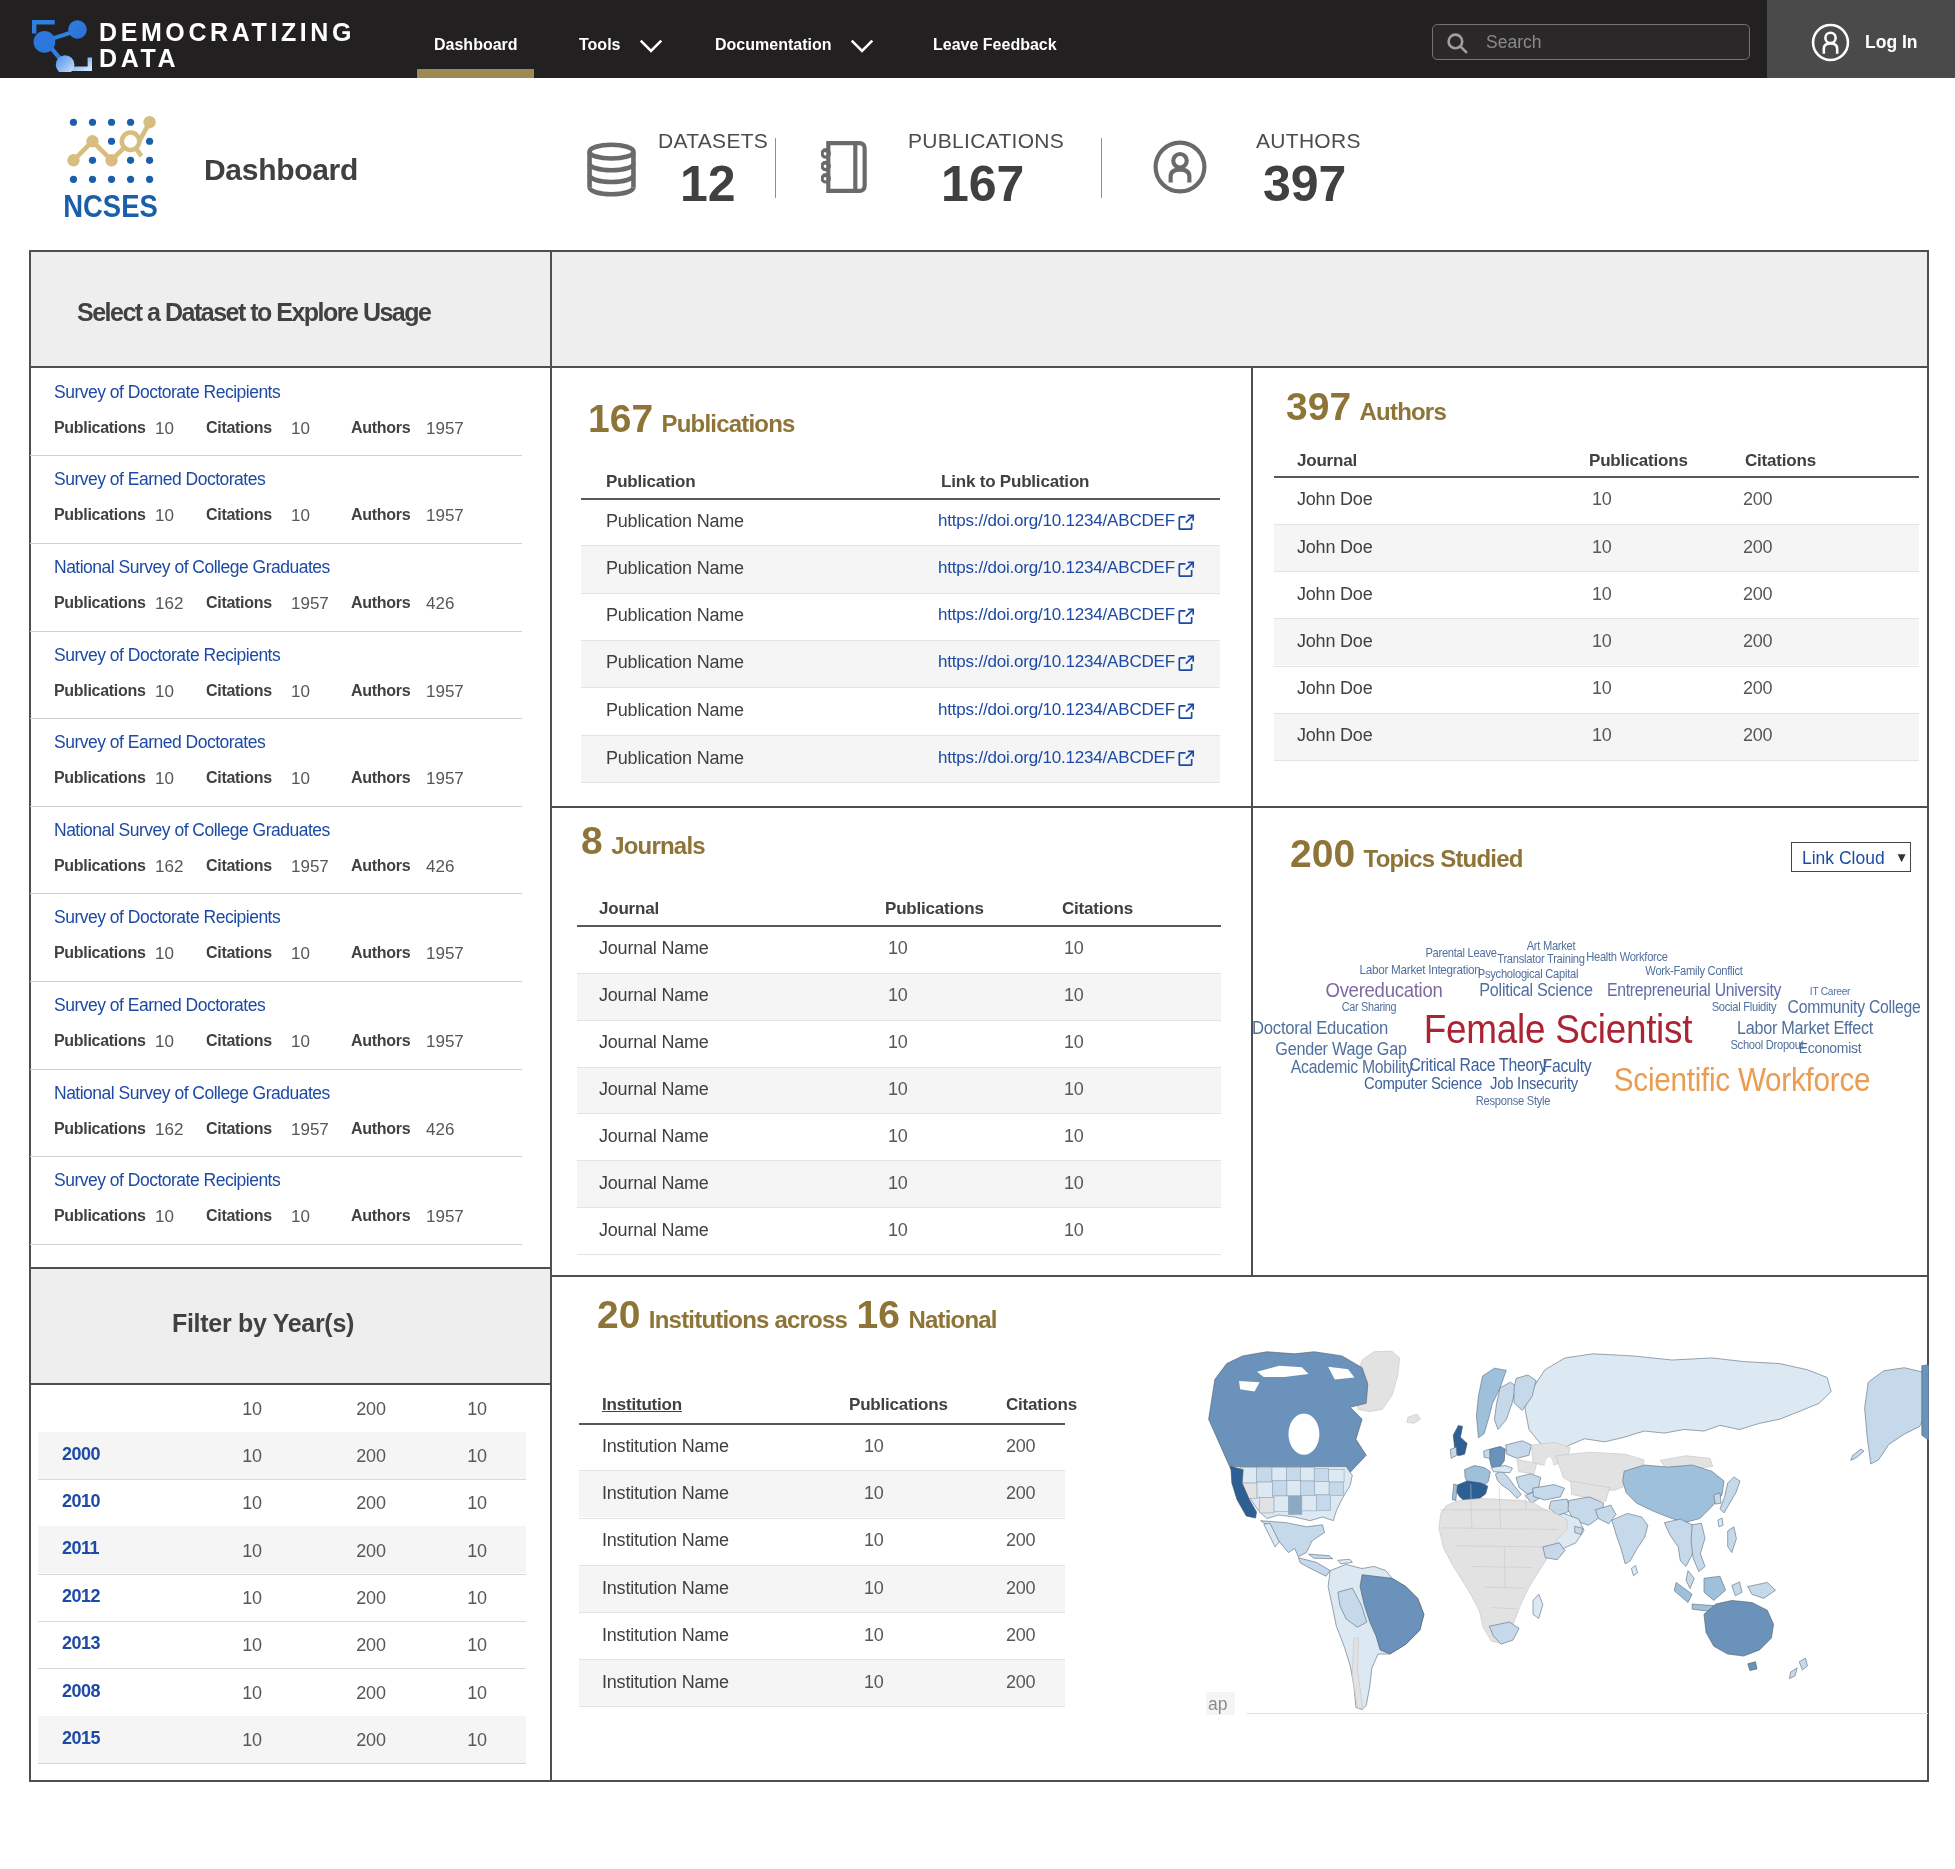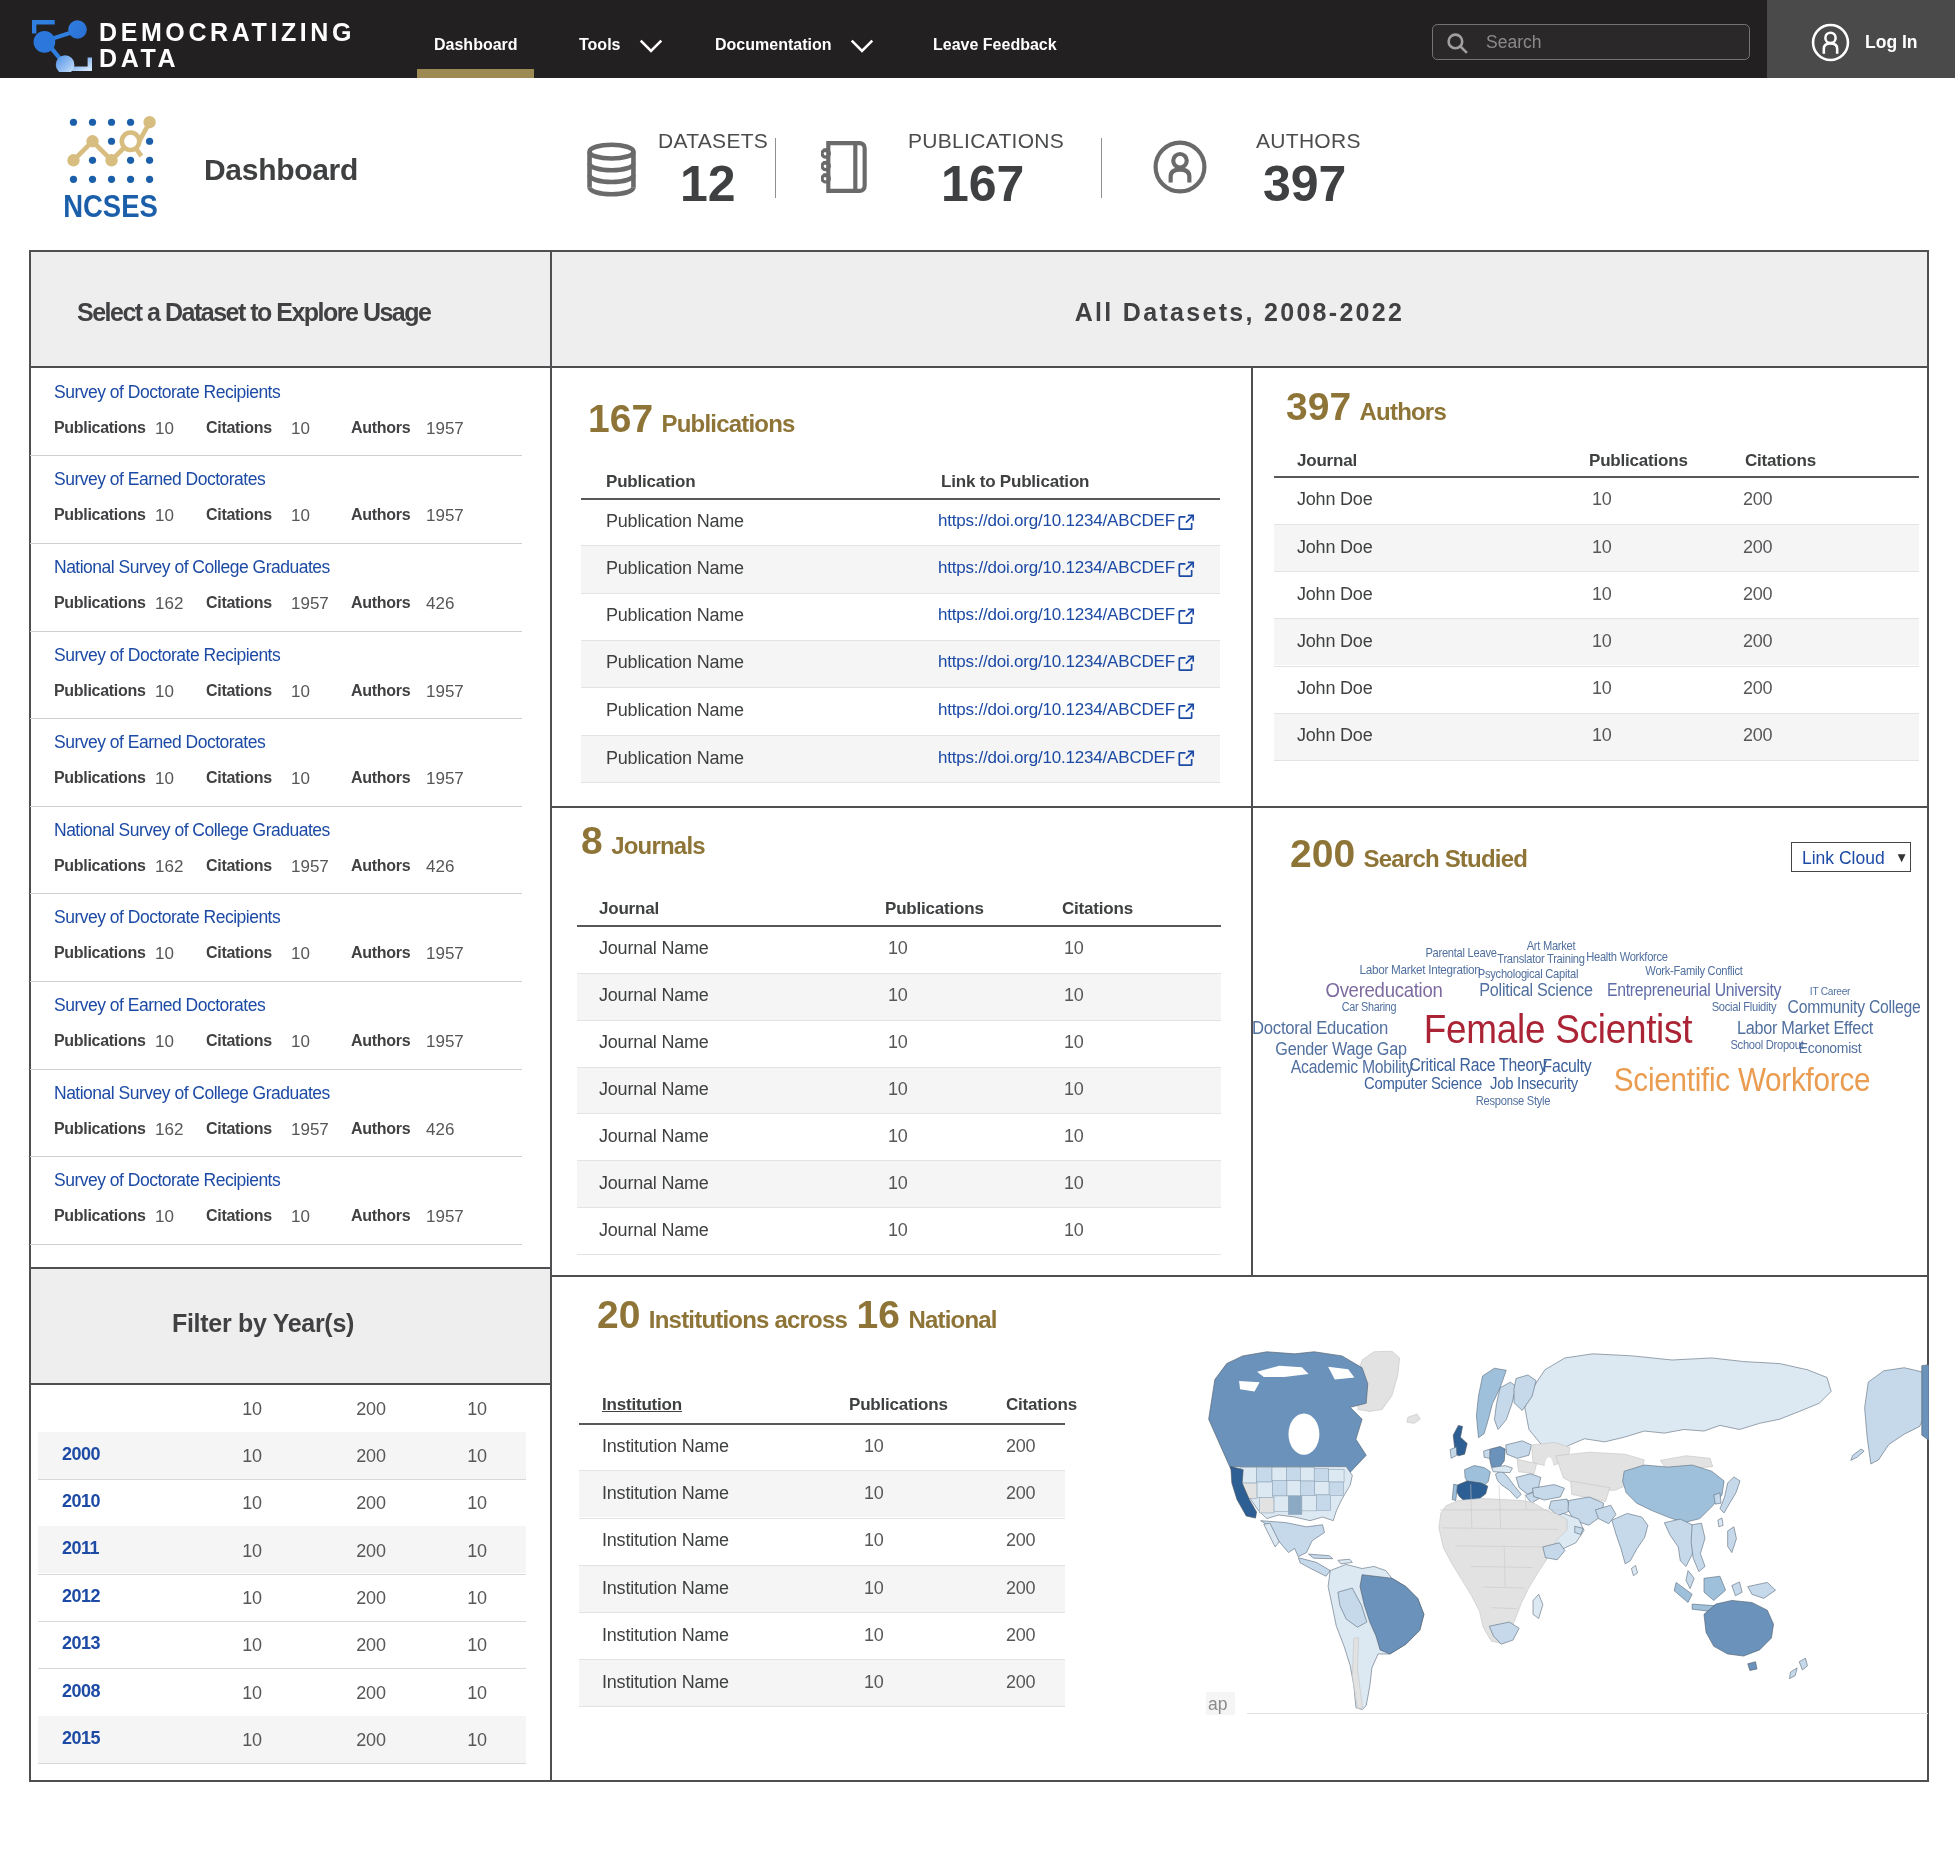"All Datasets, 2008-2022" div.bandtitle { html: <div>All Datasets, 2008-2022</div> -> none }
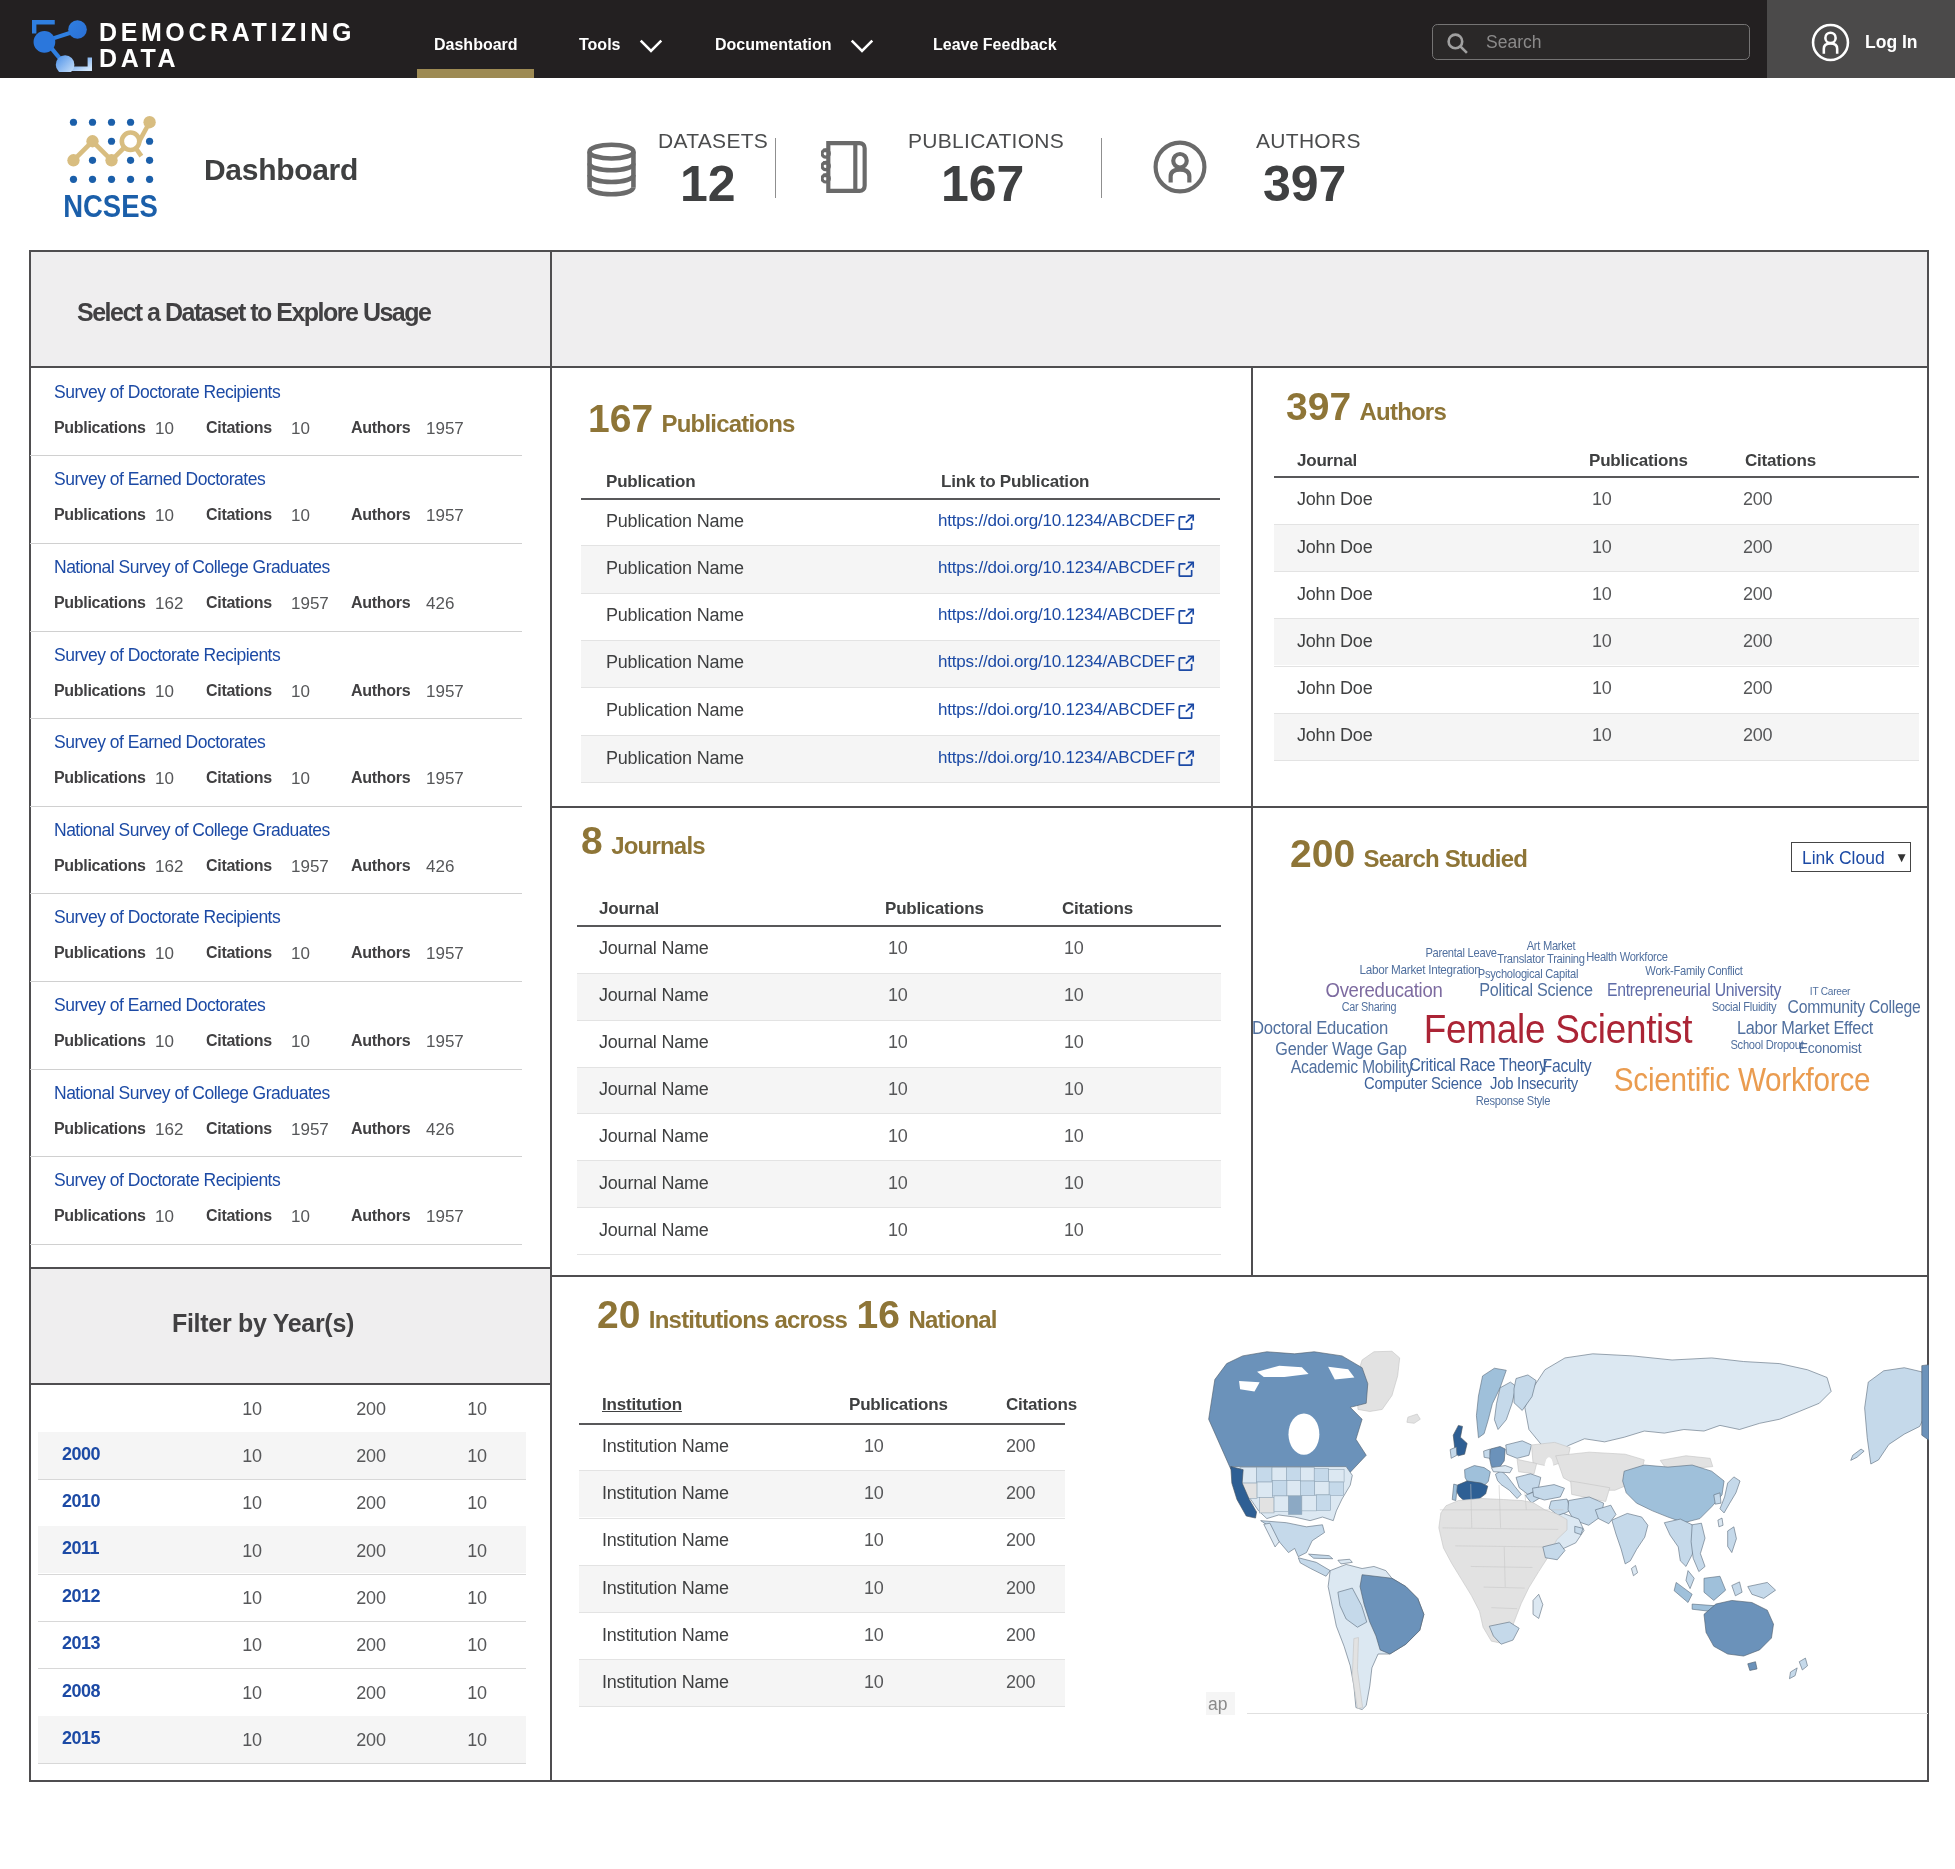"Search Studied" span.goldlbl { text: Search -> Topics }
